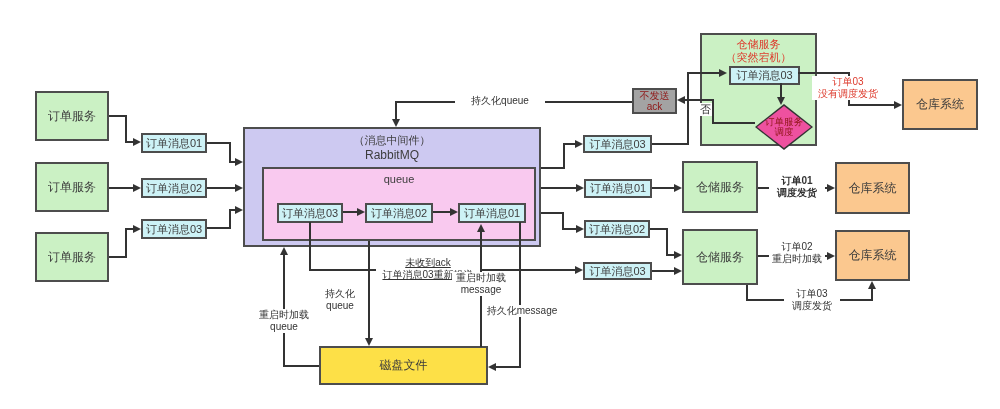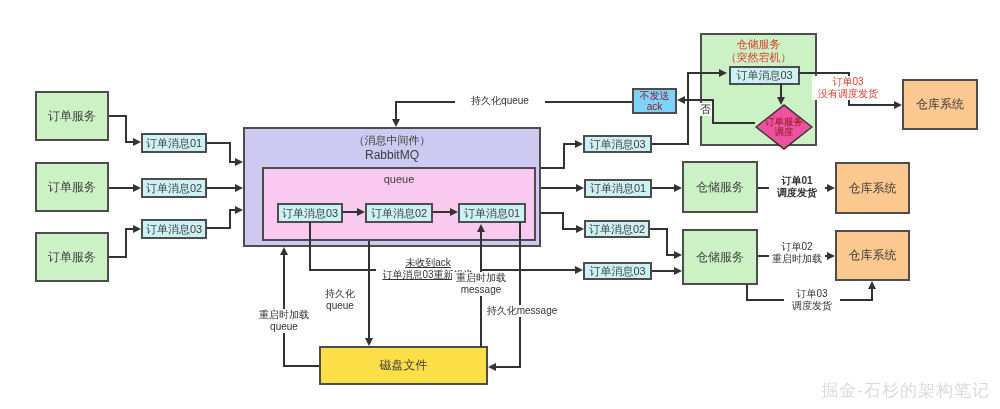"不发送" .hotpink { background: #7dd3fc -> #a3a3a3 }
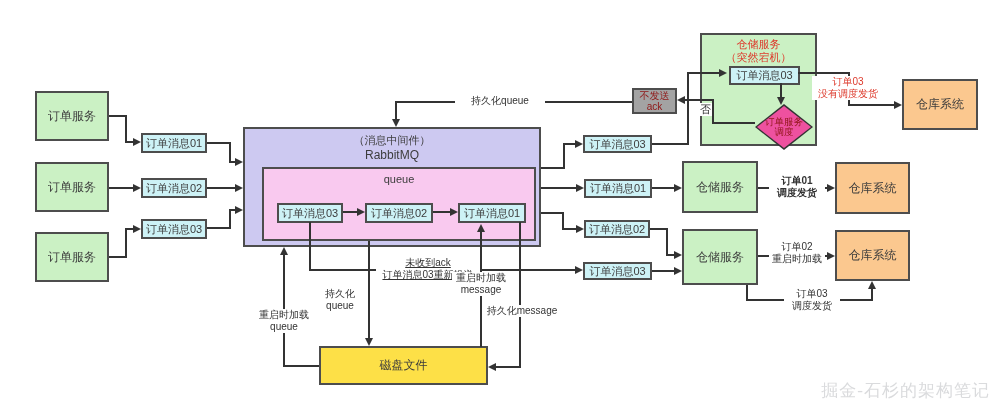"掘金-石杉的架构笔记" div.watermark { html: <div>掘金-石杉的架构笔记</div> -> none }
